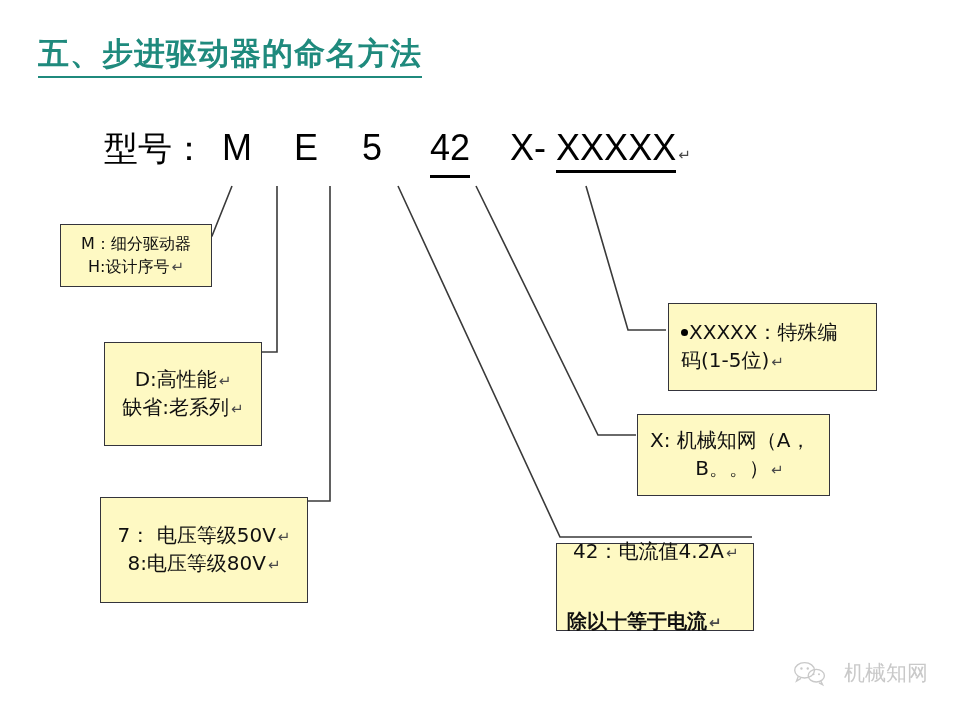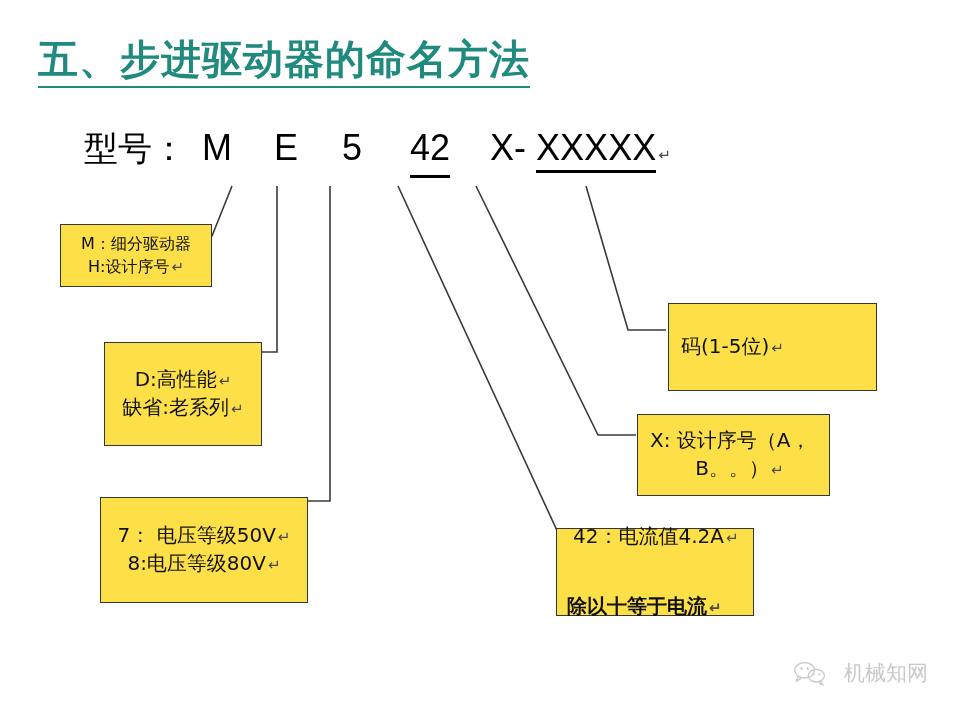"五、步进驱动器的命名方法" .title { font-size: 40px -> 31px }
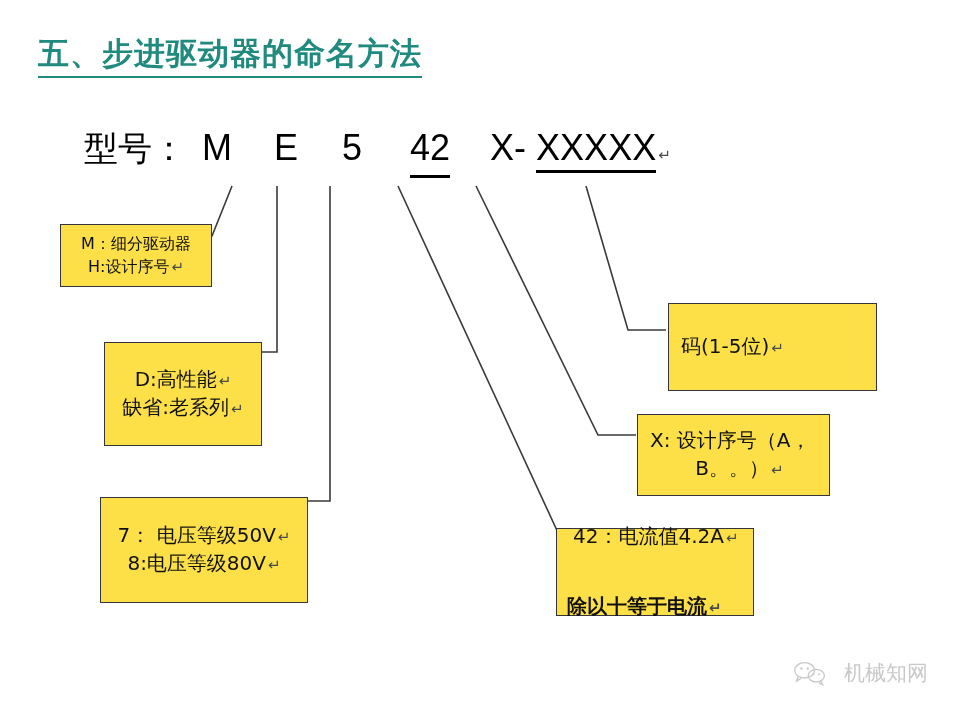"型号：" .model-line { left: 84px -> 104px }
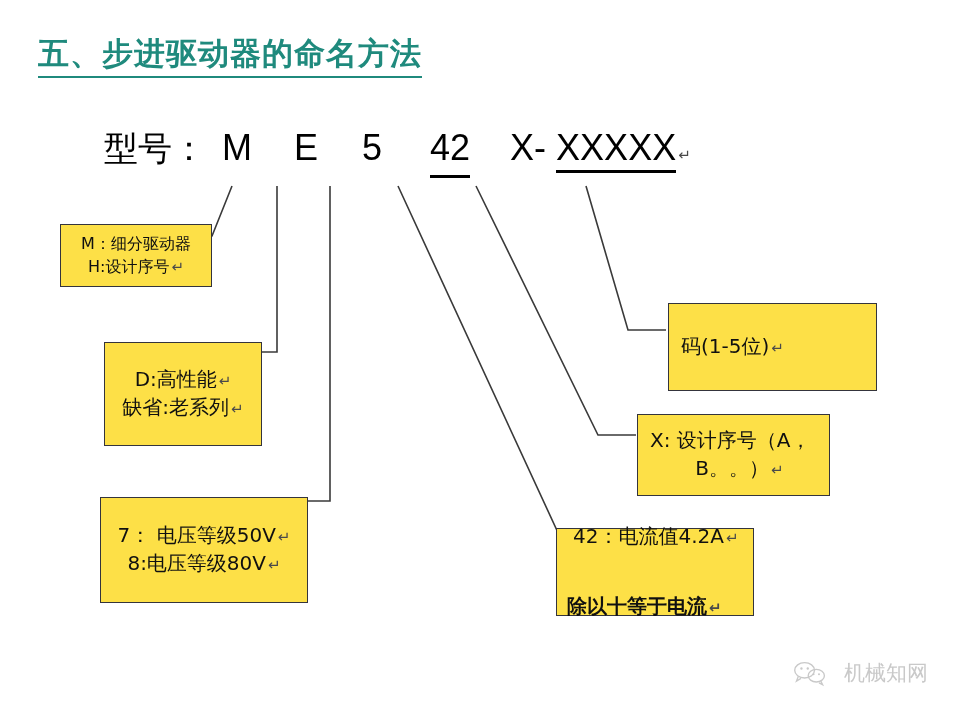"M：细分驱动器" .box { background: #fde047 -> #fef9c3 }
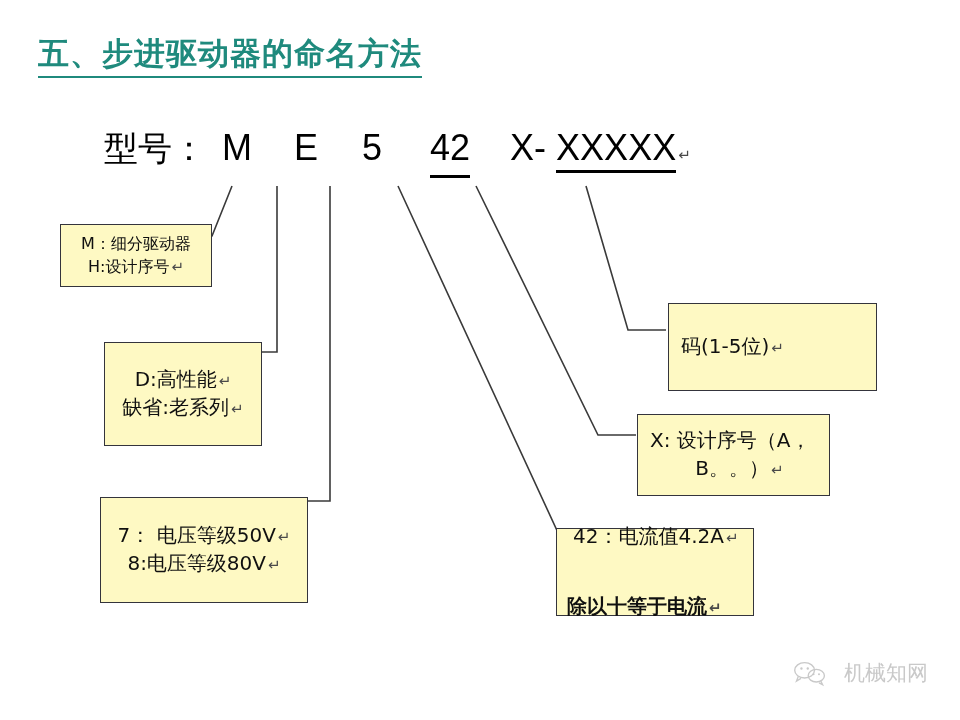"XXXXX：特殊编" div.ln { html: none -> <div><span></span><span>XXXXX：特殊编</span></div> }
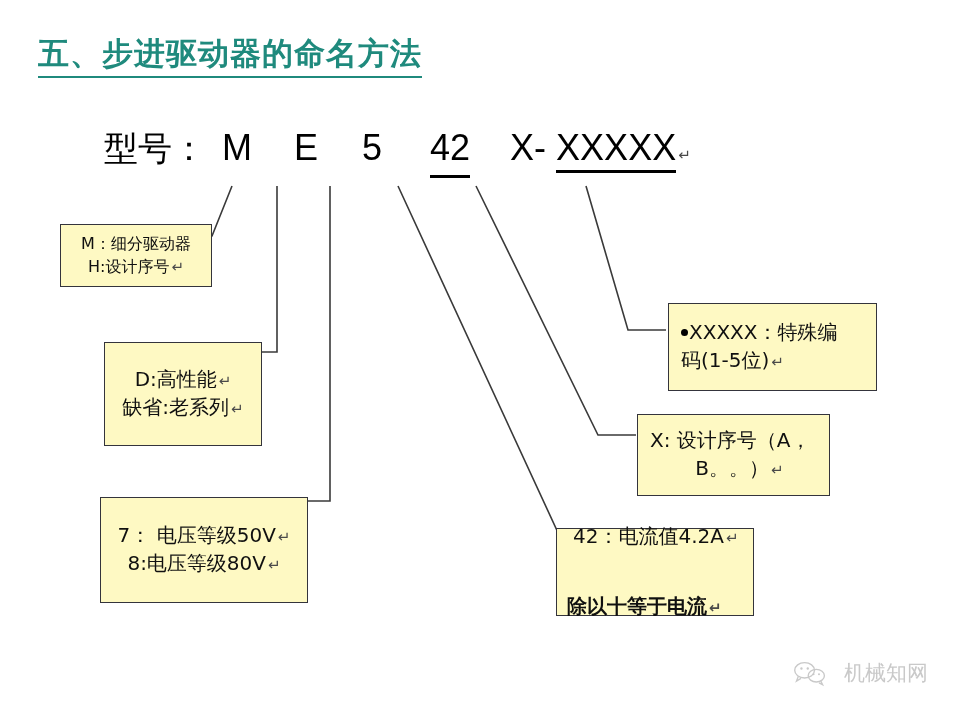"X: 设计序号（A，" div.ln { text: 设计序号 -> 机械知网 }
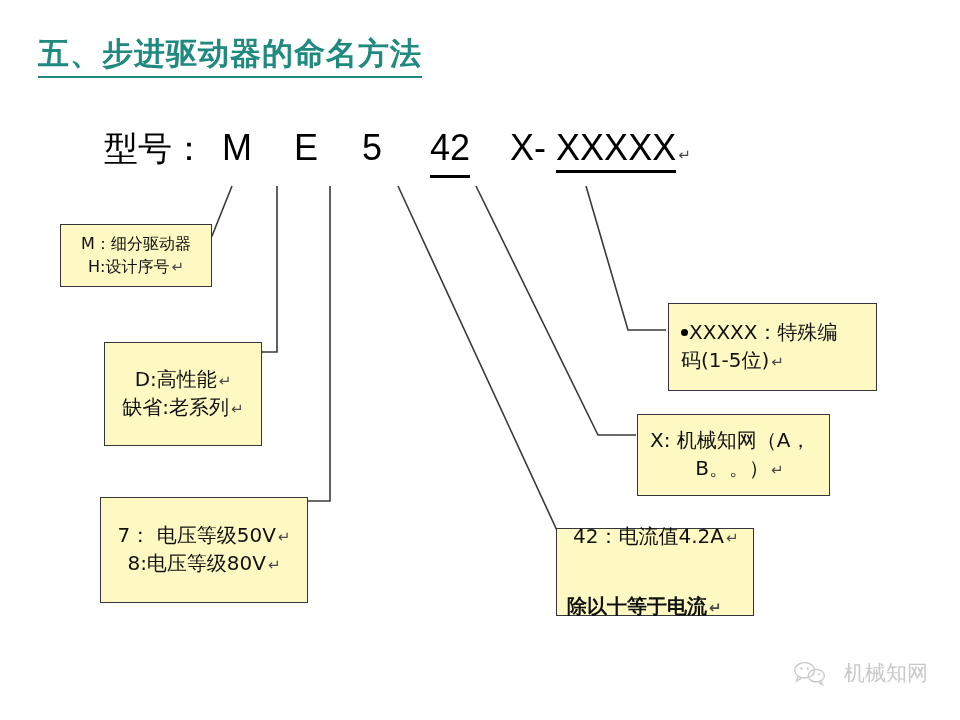"42：电流值4.2A↵" .box-42 { top: 528px -> 543px }
